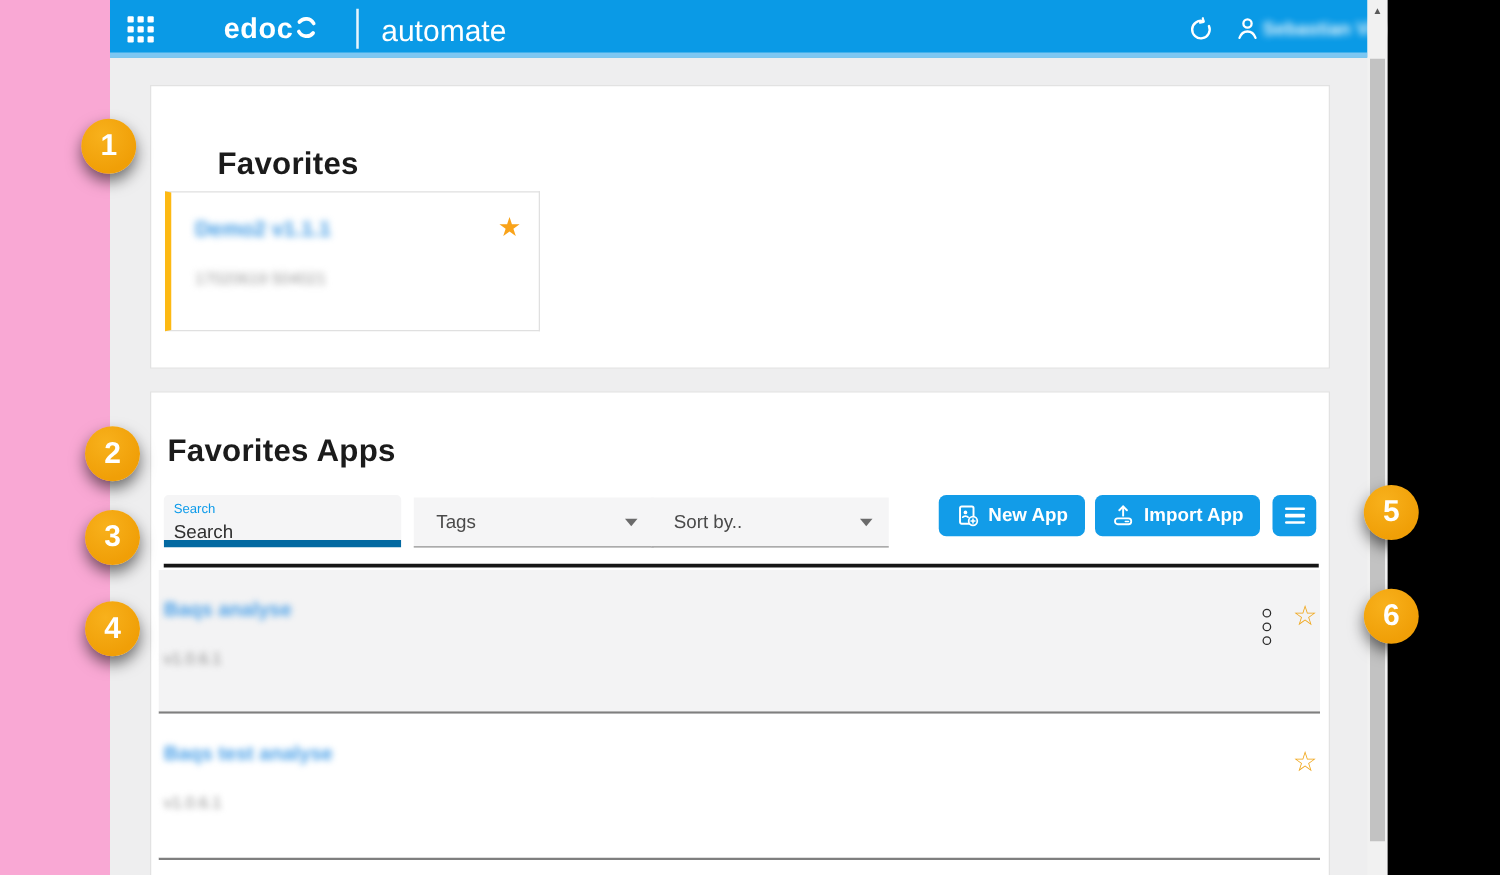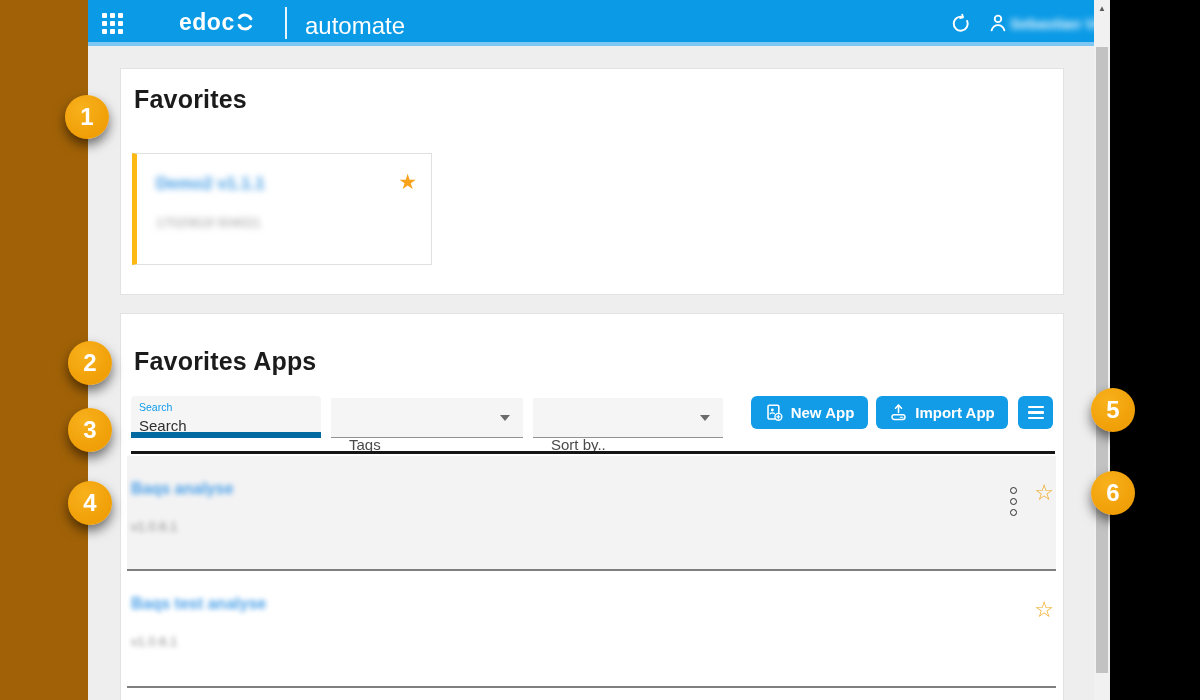"edoc" #canvas { background: #a16207 -> #f9a8d4 }
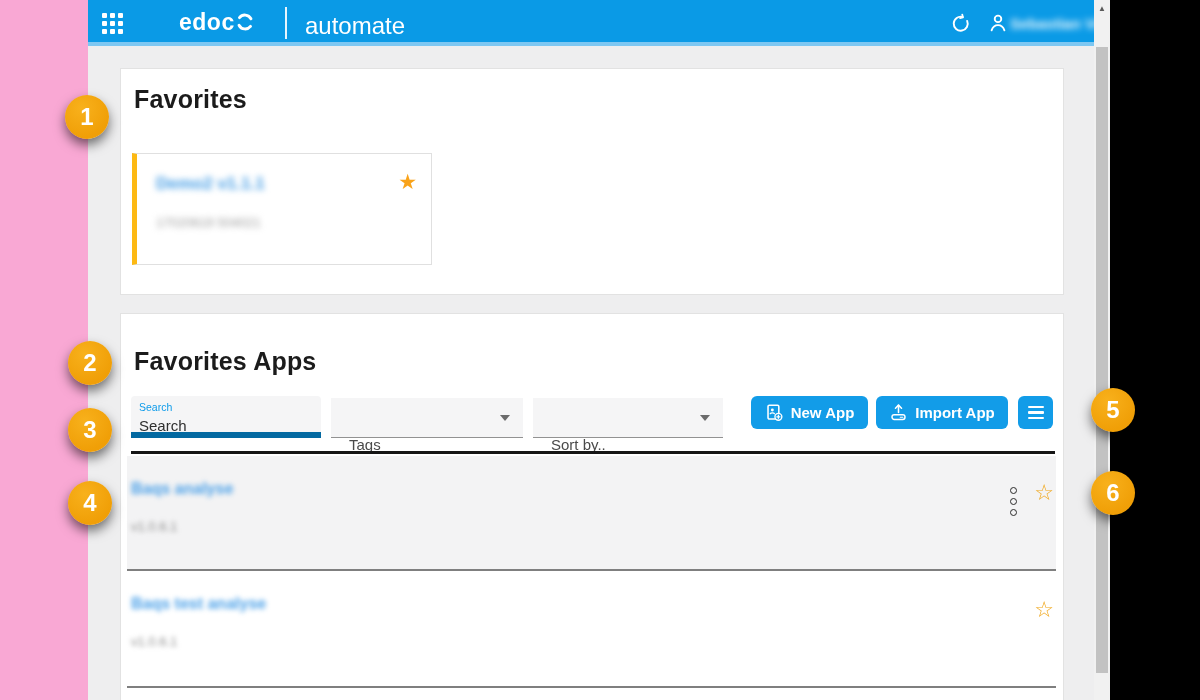"Favorites" #panel-favorites .panel-title { margin-left: none -> 40px; top: 16px -> 48px }
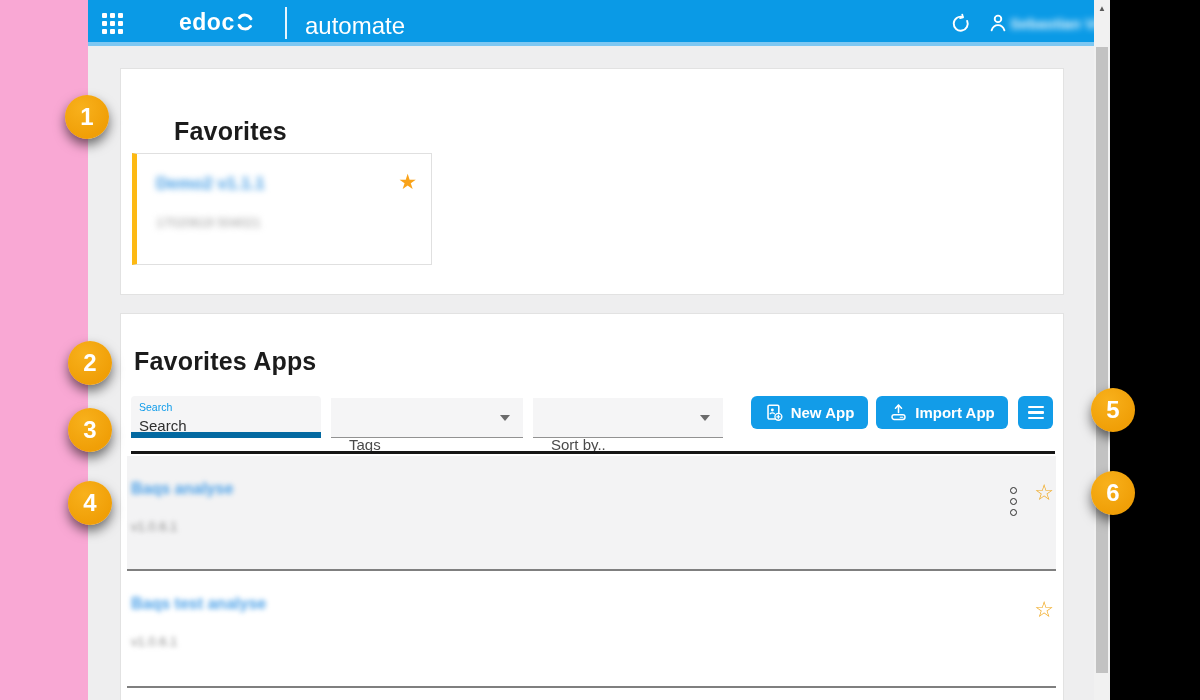"Tags" .select-label { margin-top: 27px -> none }
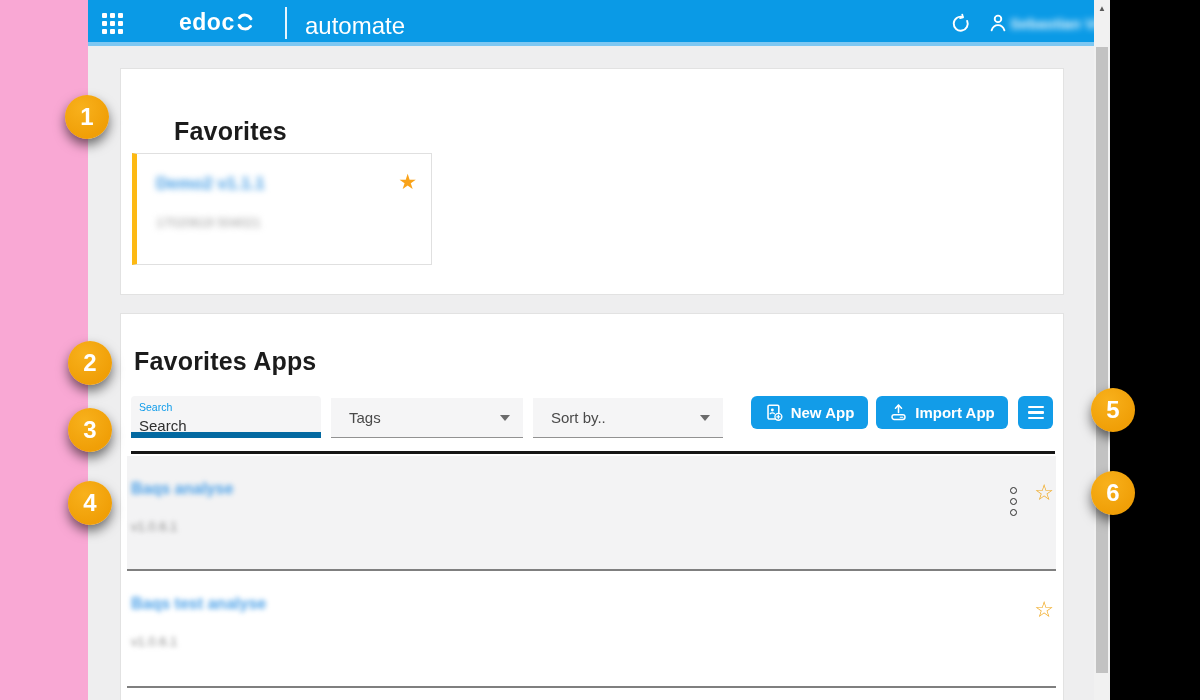"Sort by.." .sort-field { left: 412px -> 400px }
